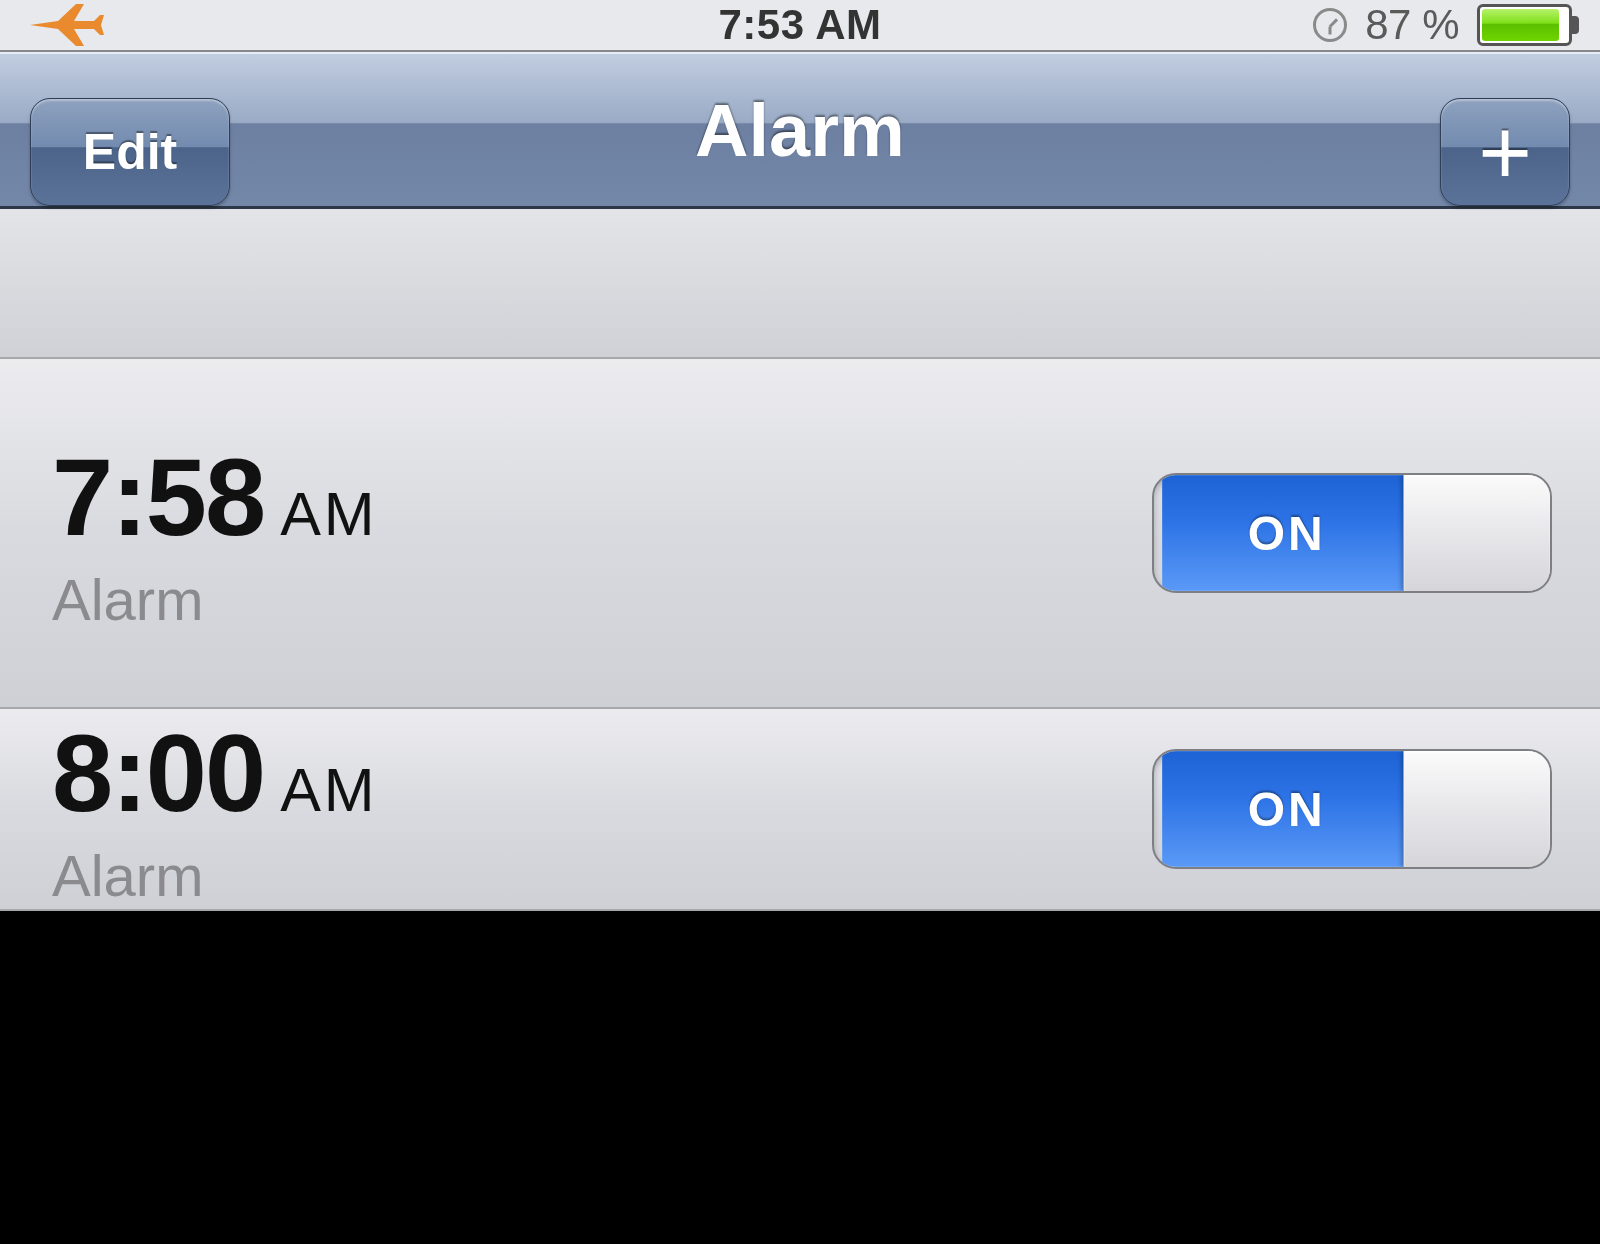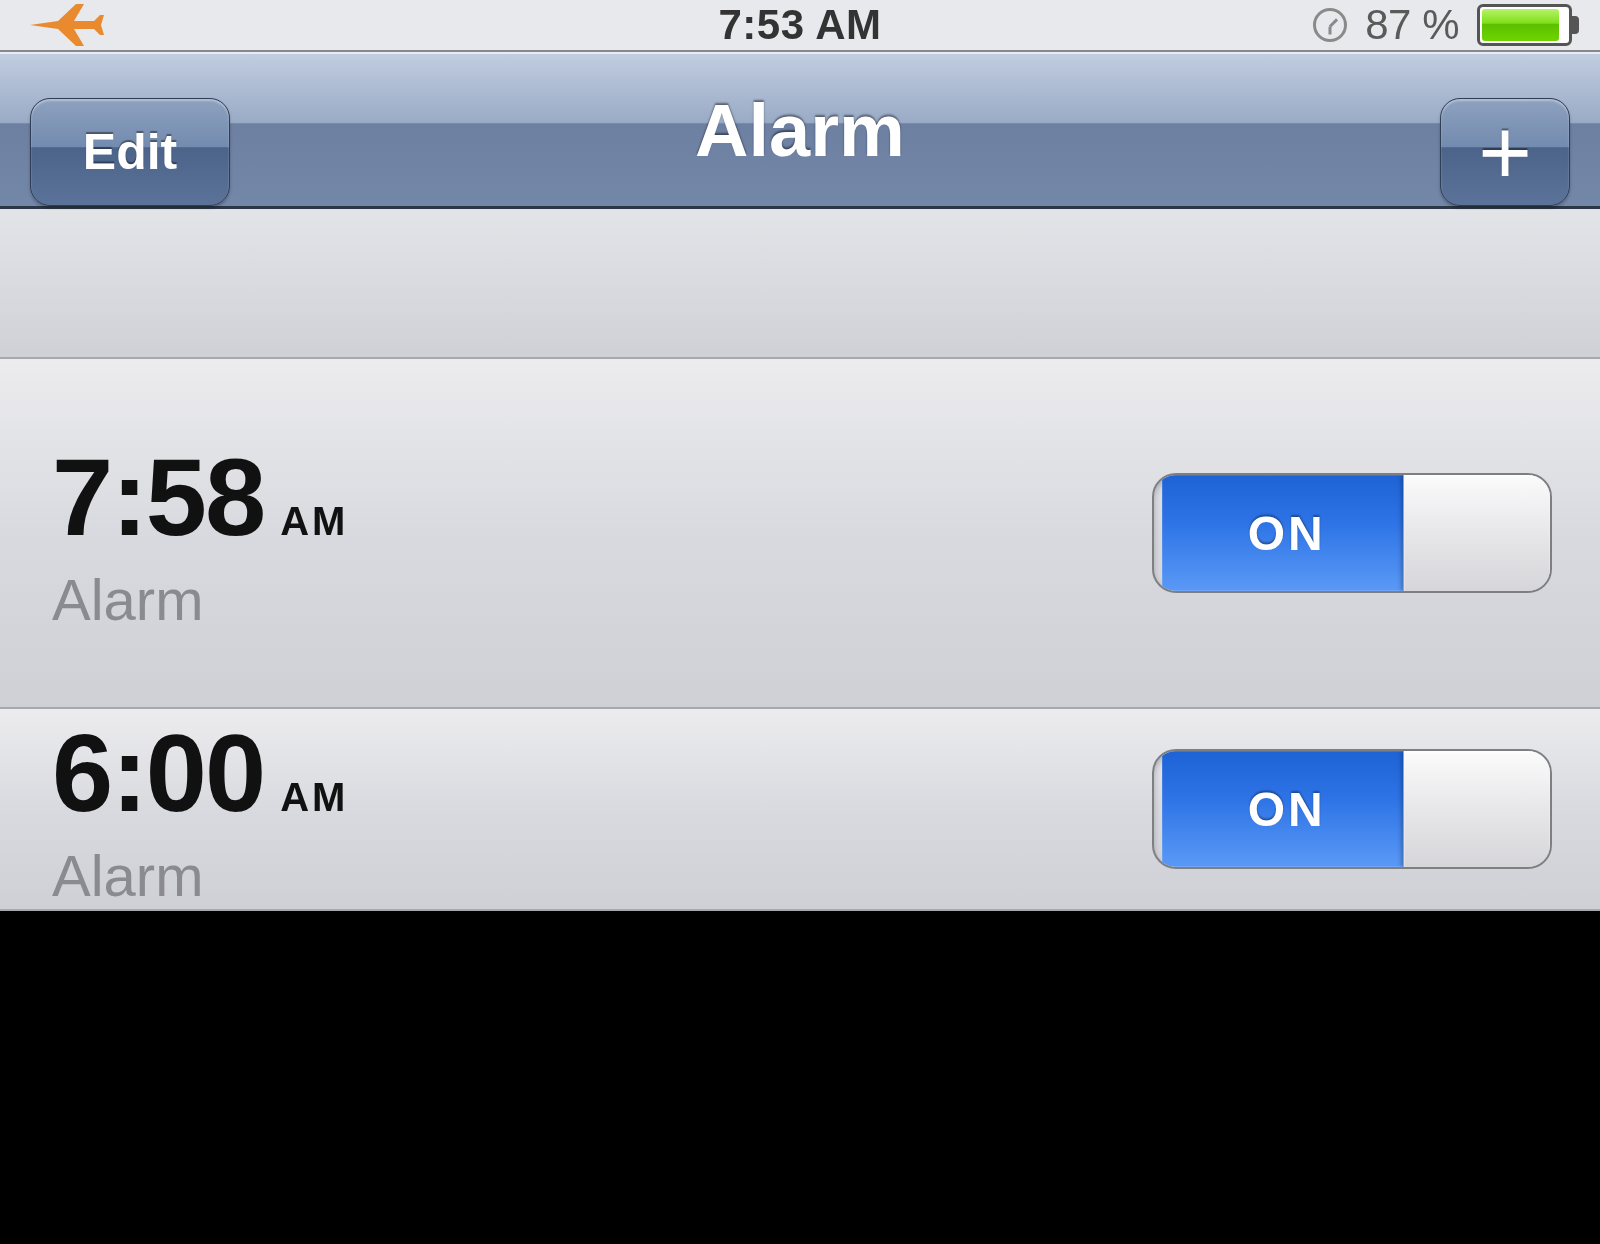"AM" .time-line .ampm { font-size: 40px -> 61px; font-weight: 700 -> 400 }
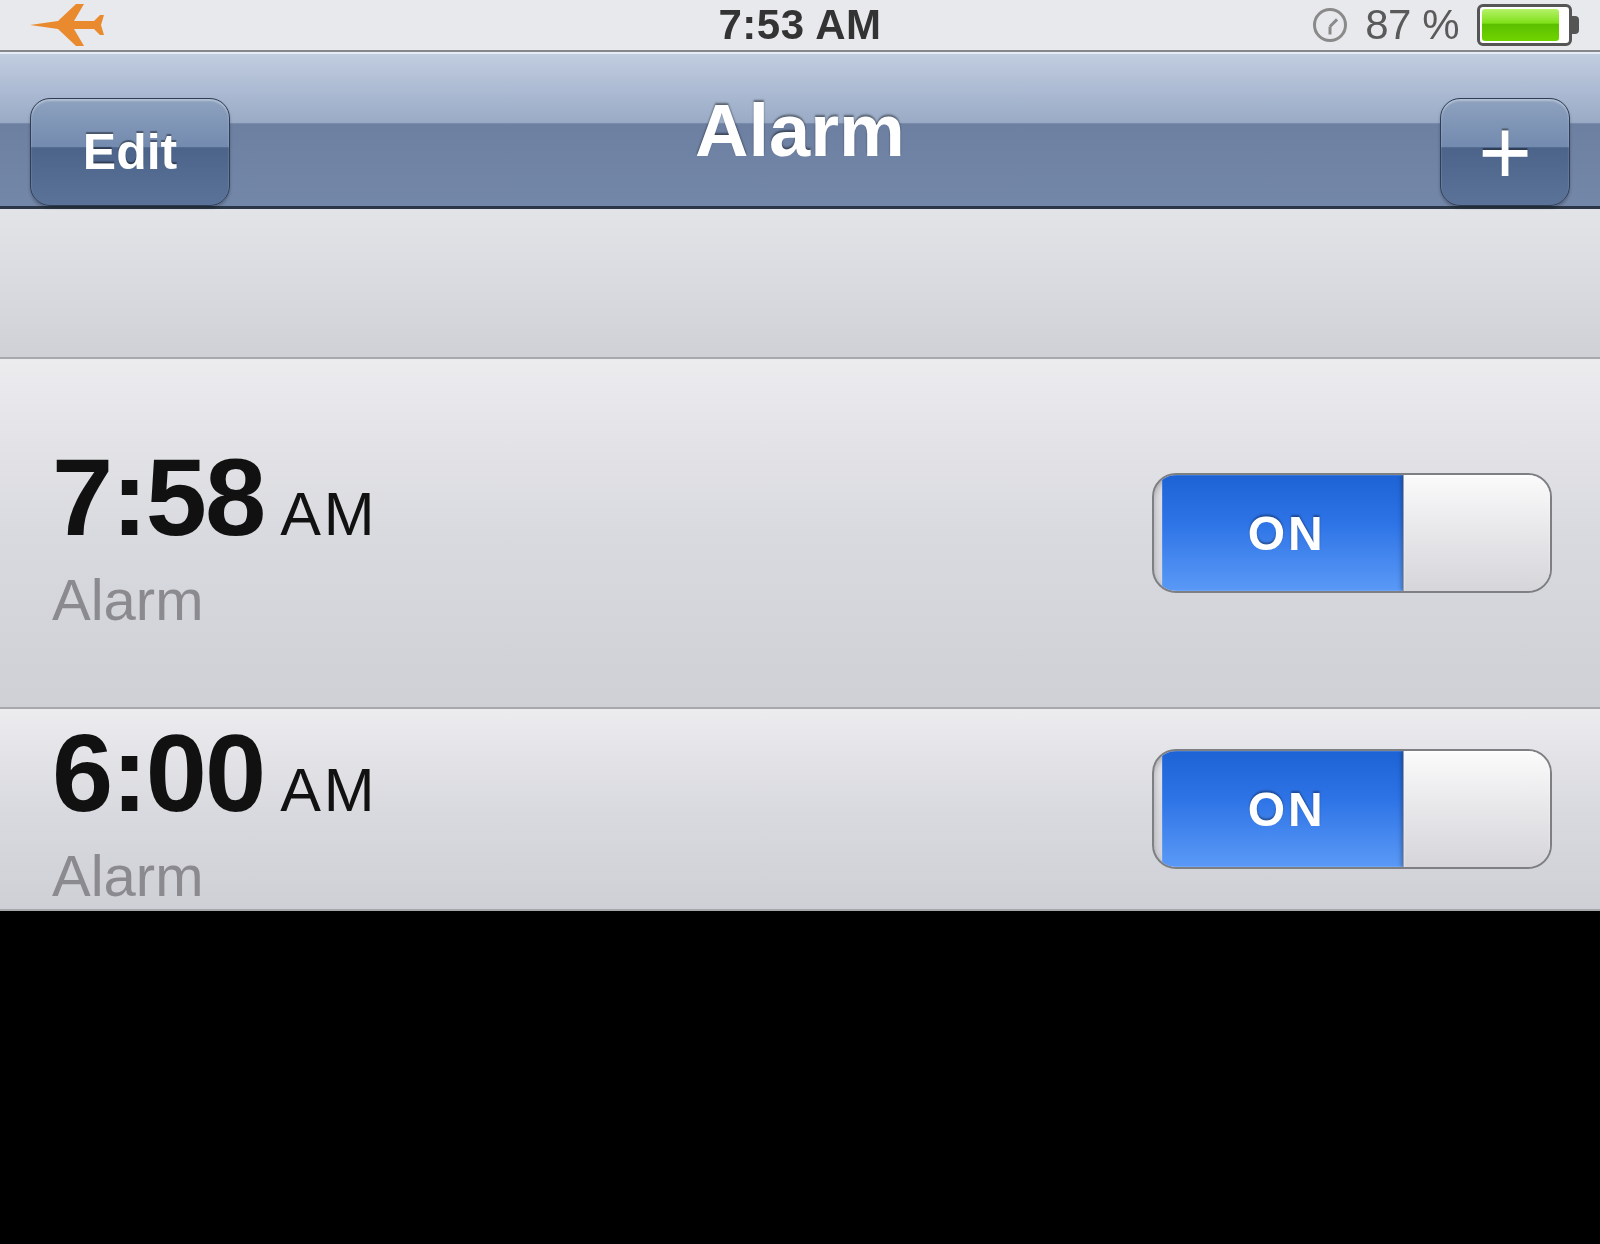"6:00" span.time { text: 6:00 -> 8:00 }
